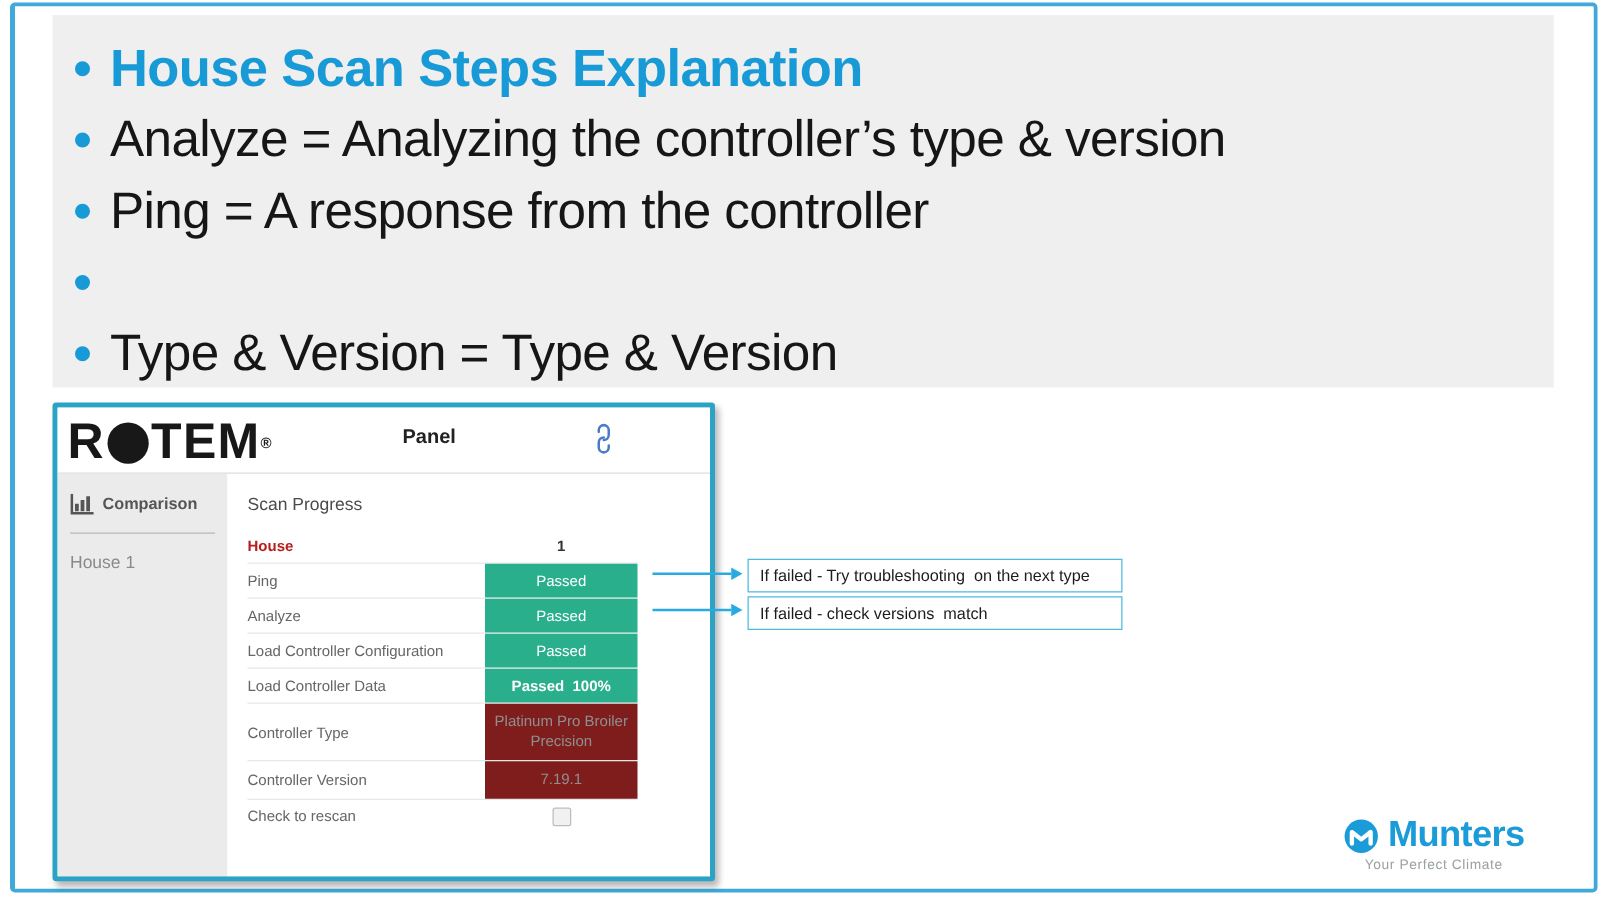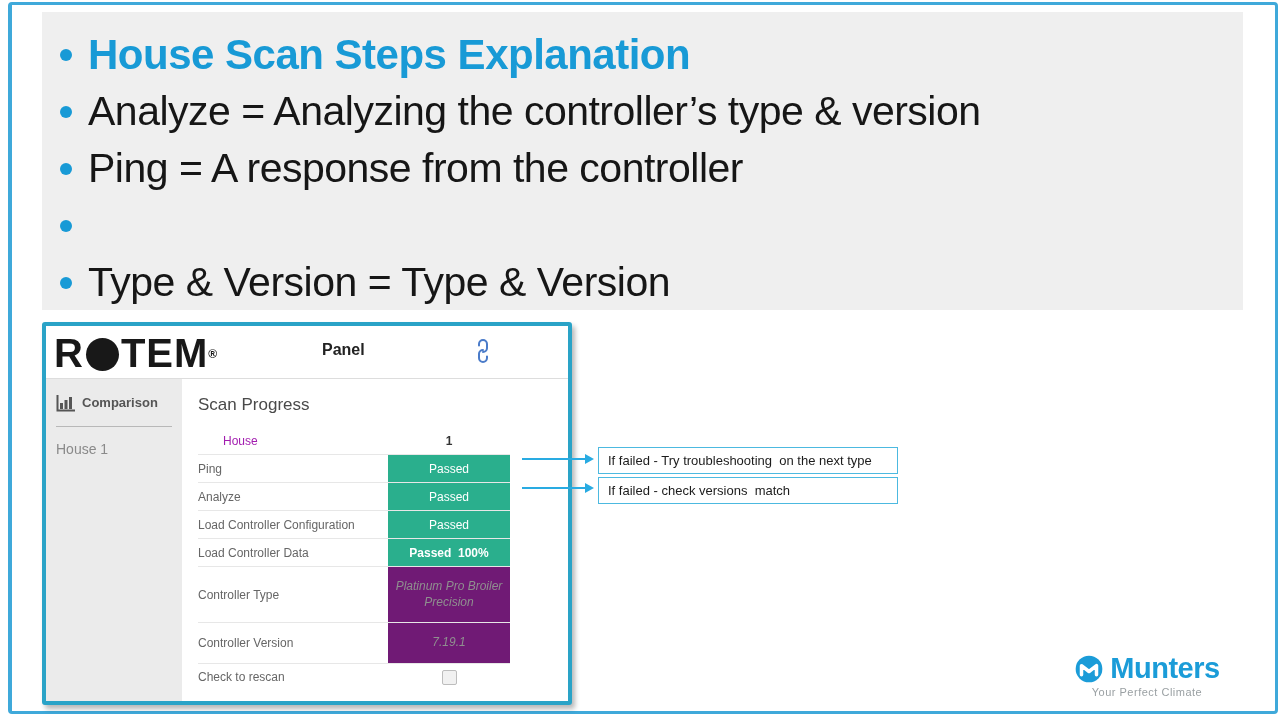"Scan Progress" .scan-title { font-size: 17px -> 14px }
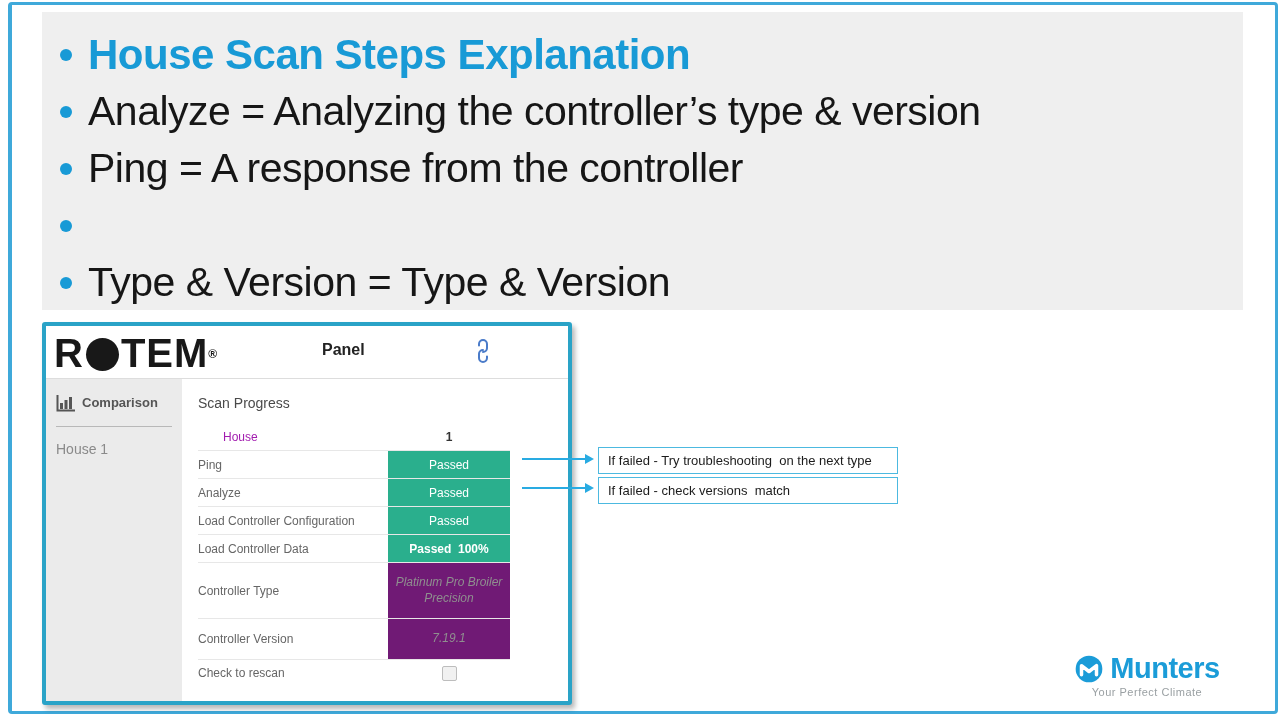"House" .trow.head .tlabel { color: #a21caf -> #b91c1c; font-weight: normal -> bold; margin-left: 25px -> none }
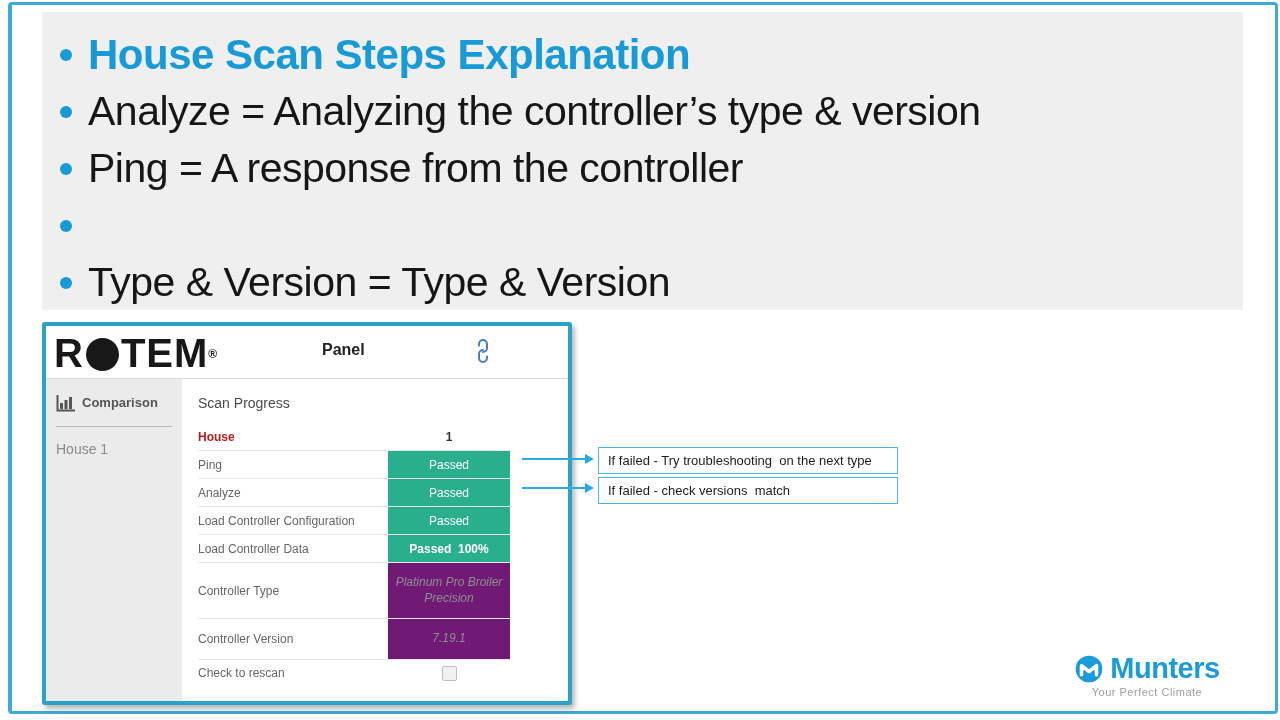"Platinum Pro Broiler Precision" .trow.muted .tvalue { background: #701a75 -> #7f1d1d; font-style: italic -> none; padding: 12px 6px -> 7px 6px }
